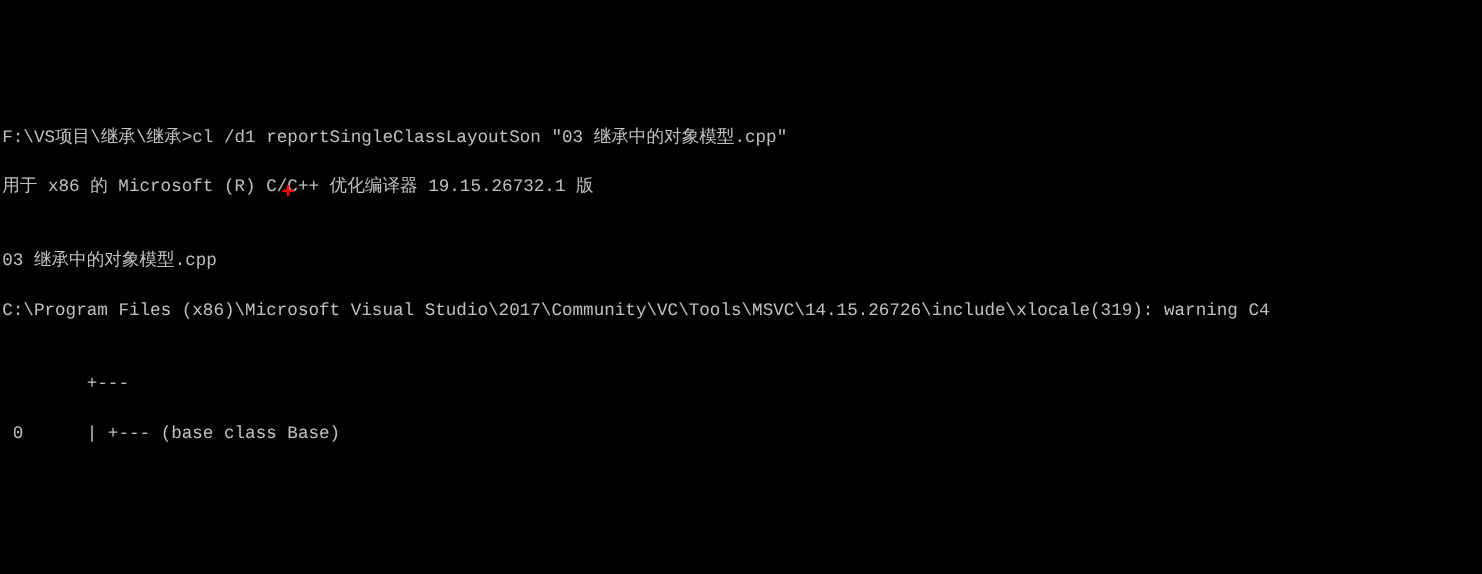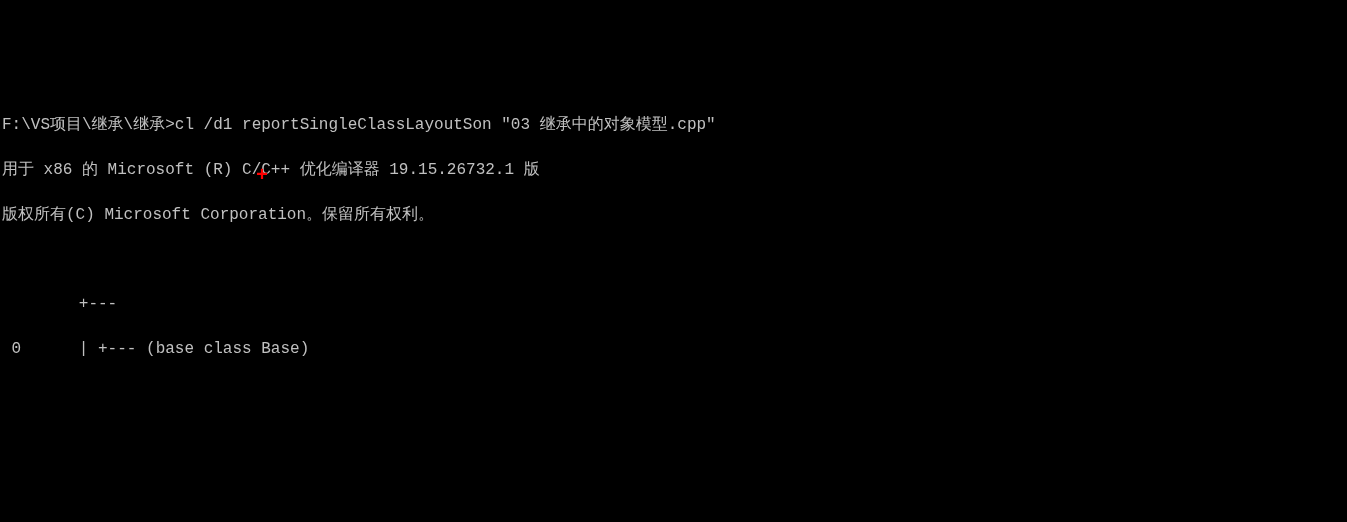"版权所有(C) Microsoft Corporation。保留所有权利。" div.terminal-line { html: <div>版权所有(C) Microsoft Corporation。保留所有权利。</div> -> none }
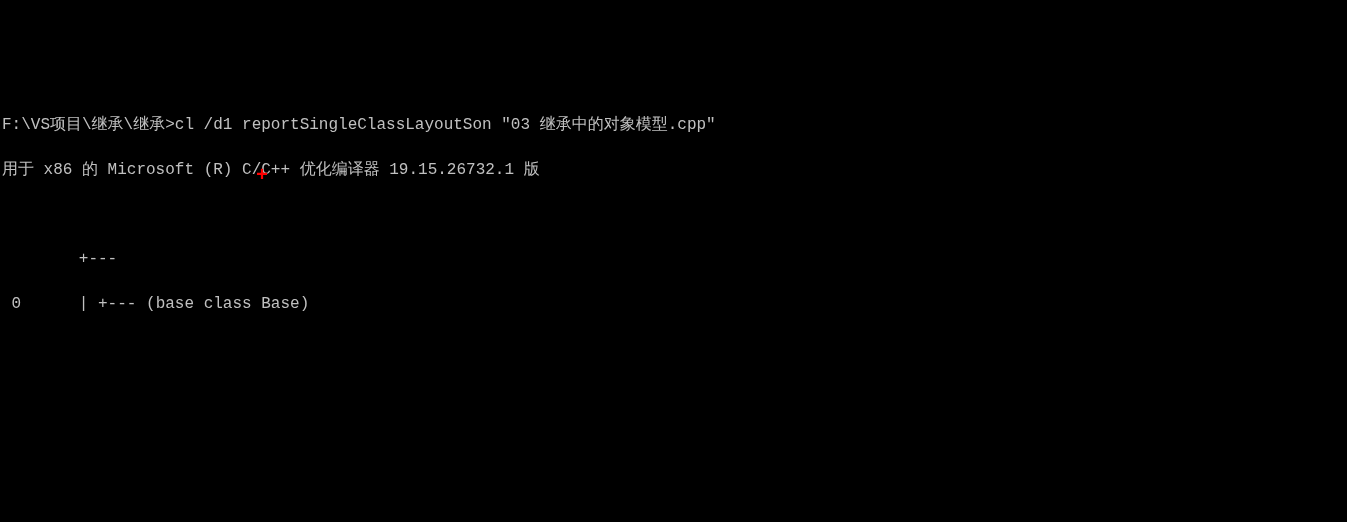"03 继承中的对象模型.cpp" div.terminal-line { html: none -> <div>03 继承中的对象模型.cpp</div> }
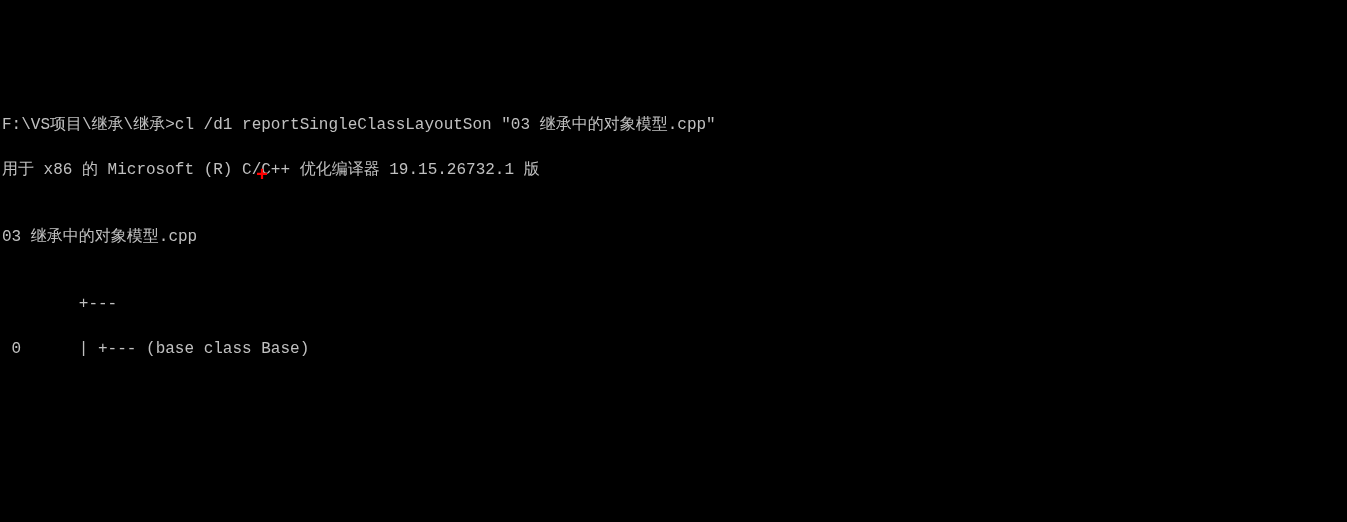"C:\Program Files (x86)\Microsoft Visual" div.terminal-line { html: none -> <div>C:\Program Files (x86)\Microsoft Visual Studio\2017\Community\VC\Tools\MSVC\14.15.26726\include\xlocale(319): warning C4</div> }
